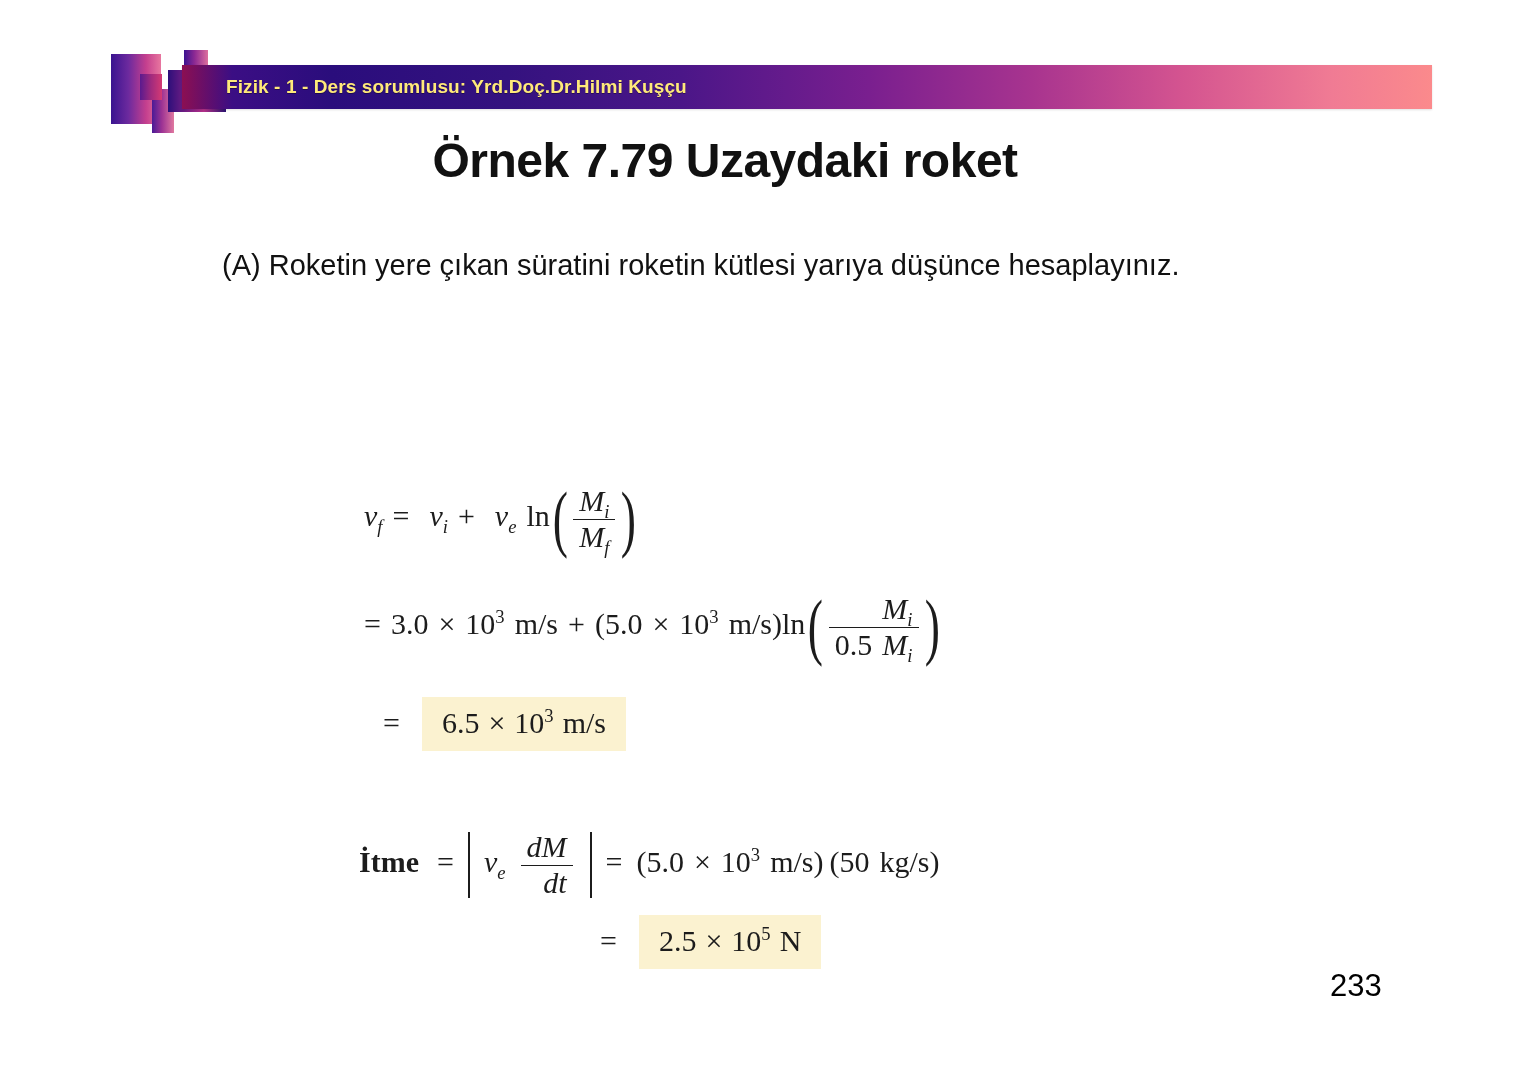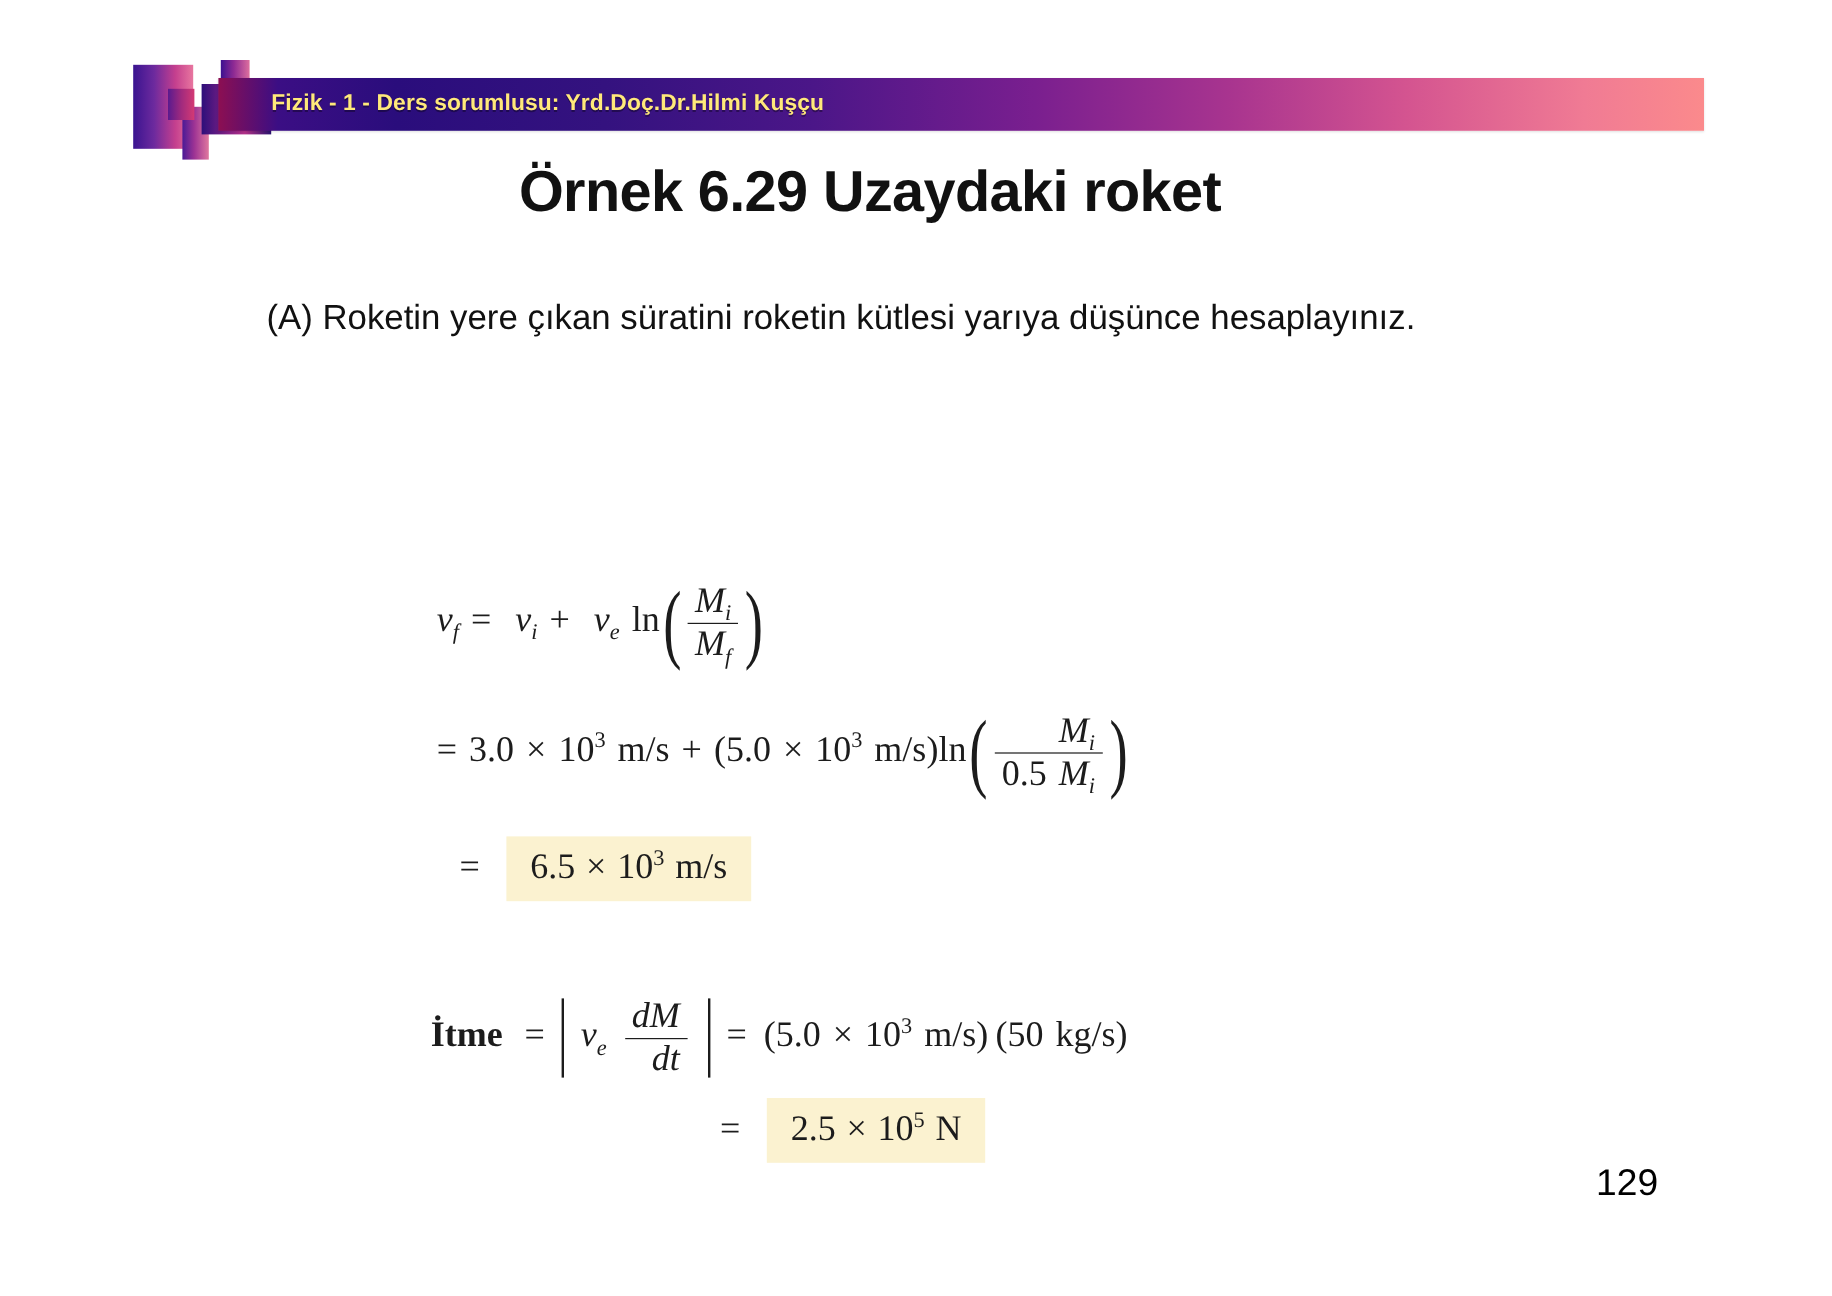"Fizik - 1 - Ders" #banner-bar { padding-left: none -> 12px }
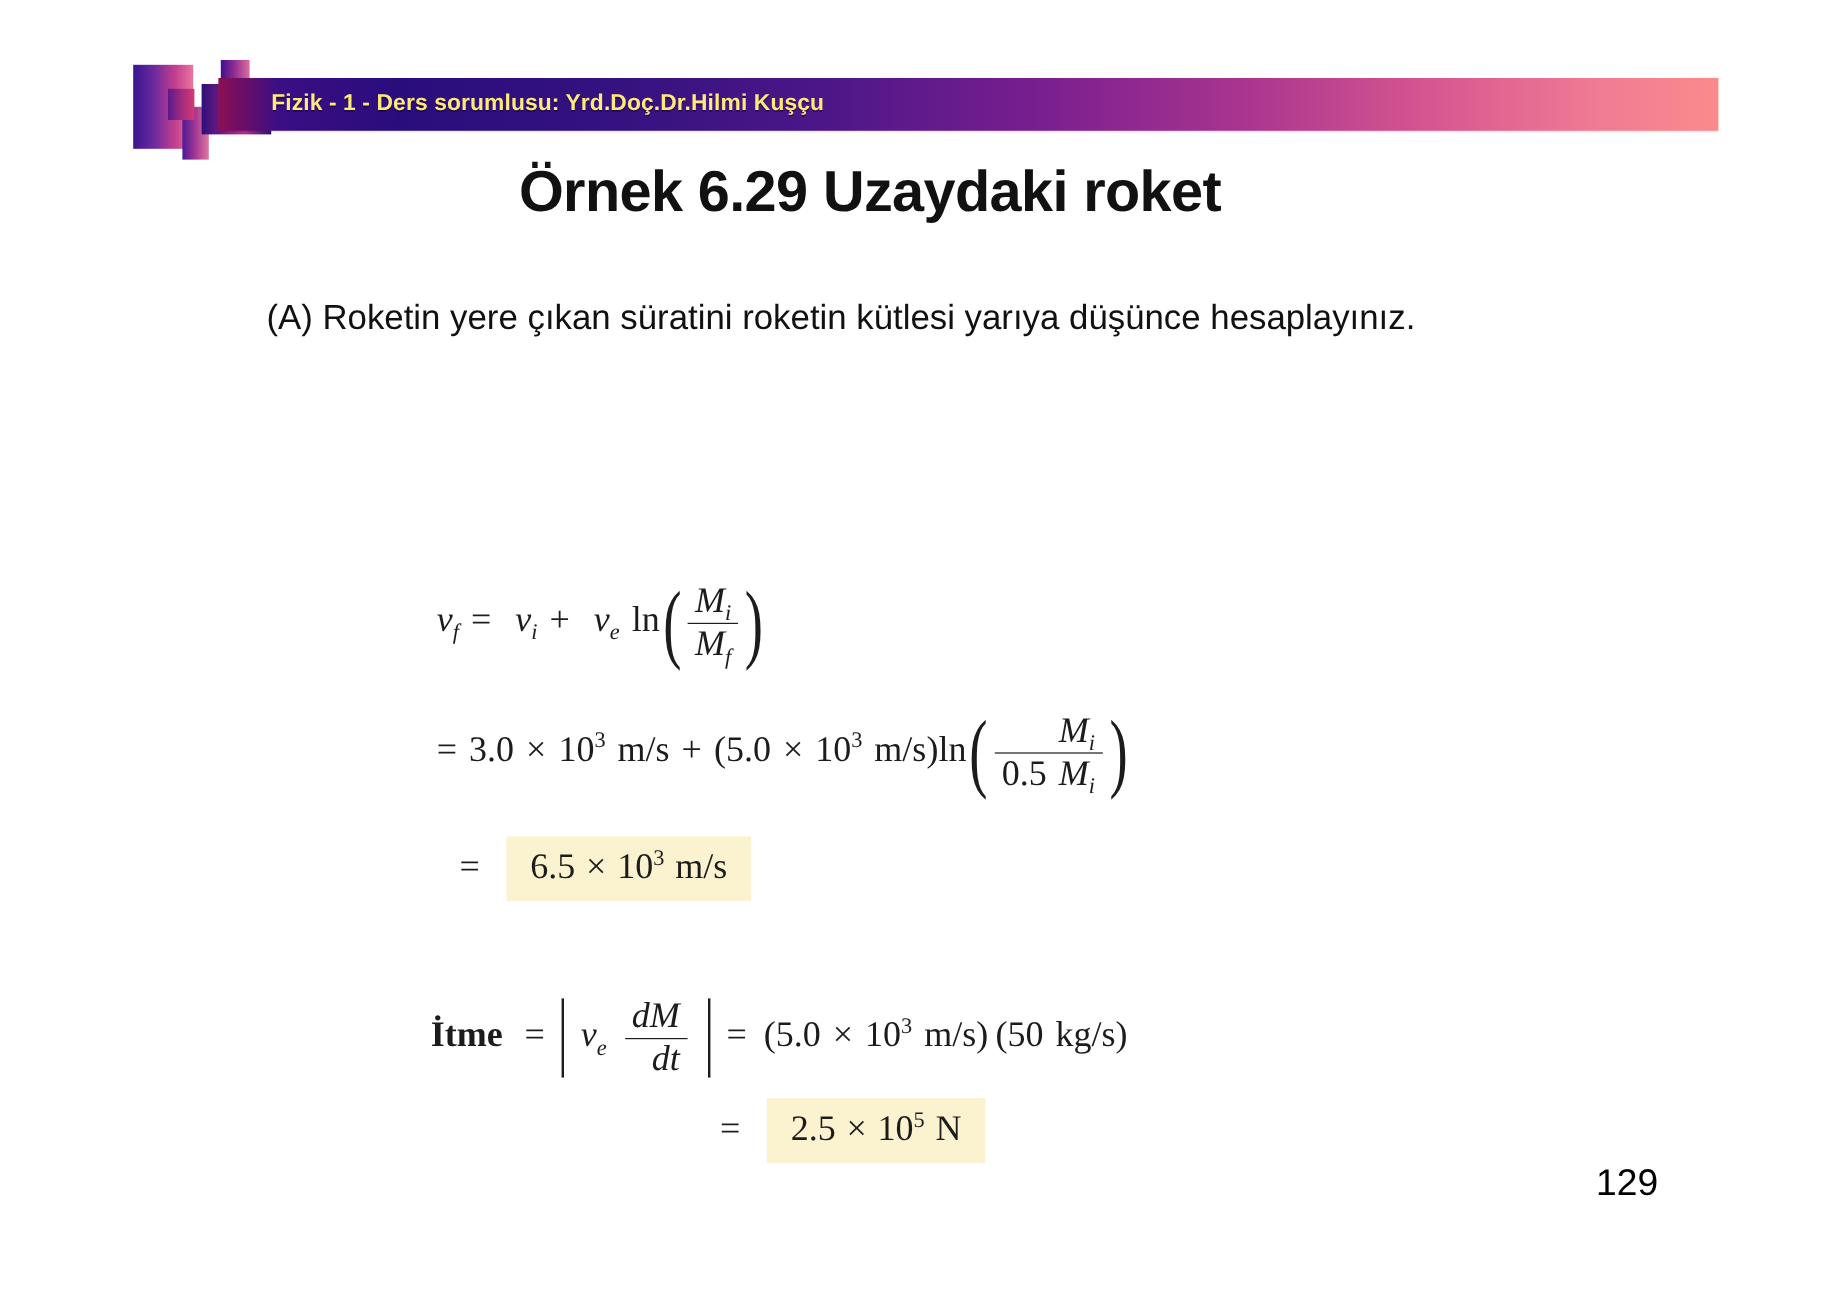"Örnek 6.29 Uzaydaki roket" div { text: 6.29 -> 7.79 }
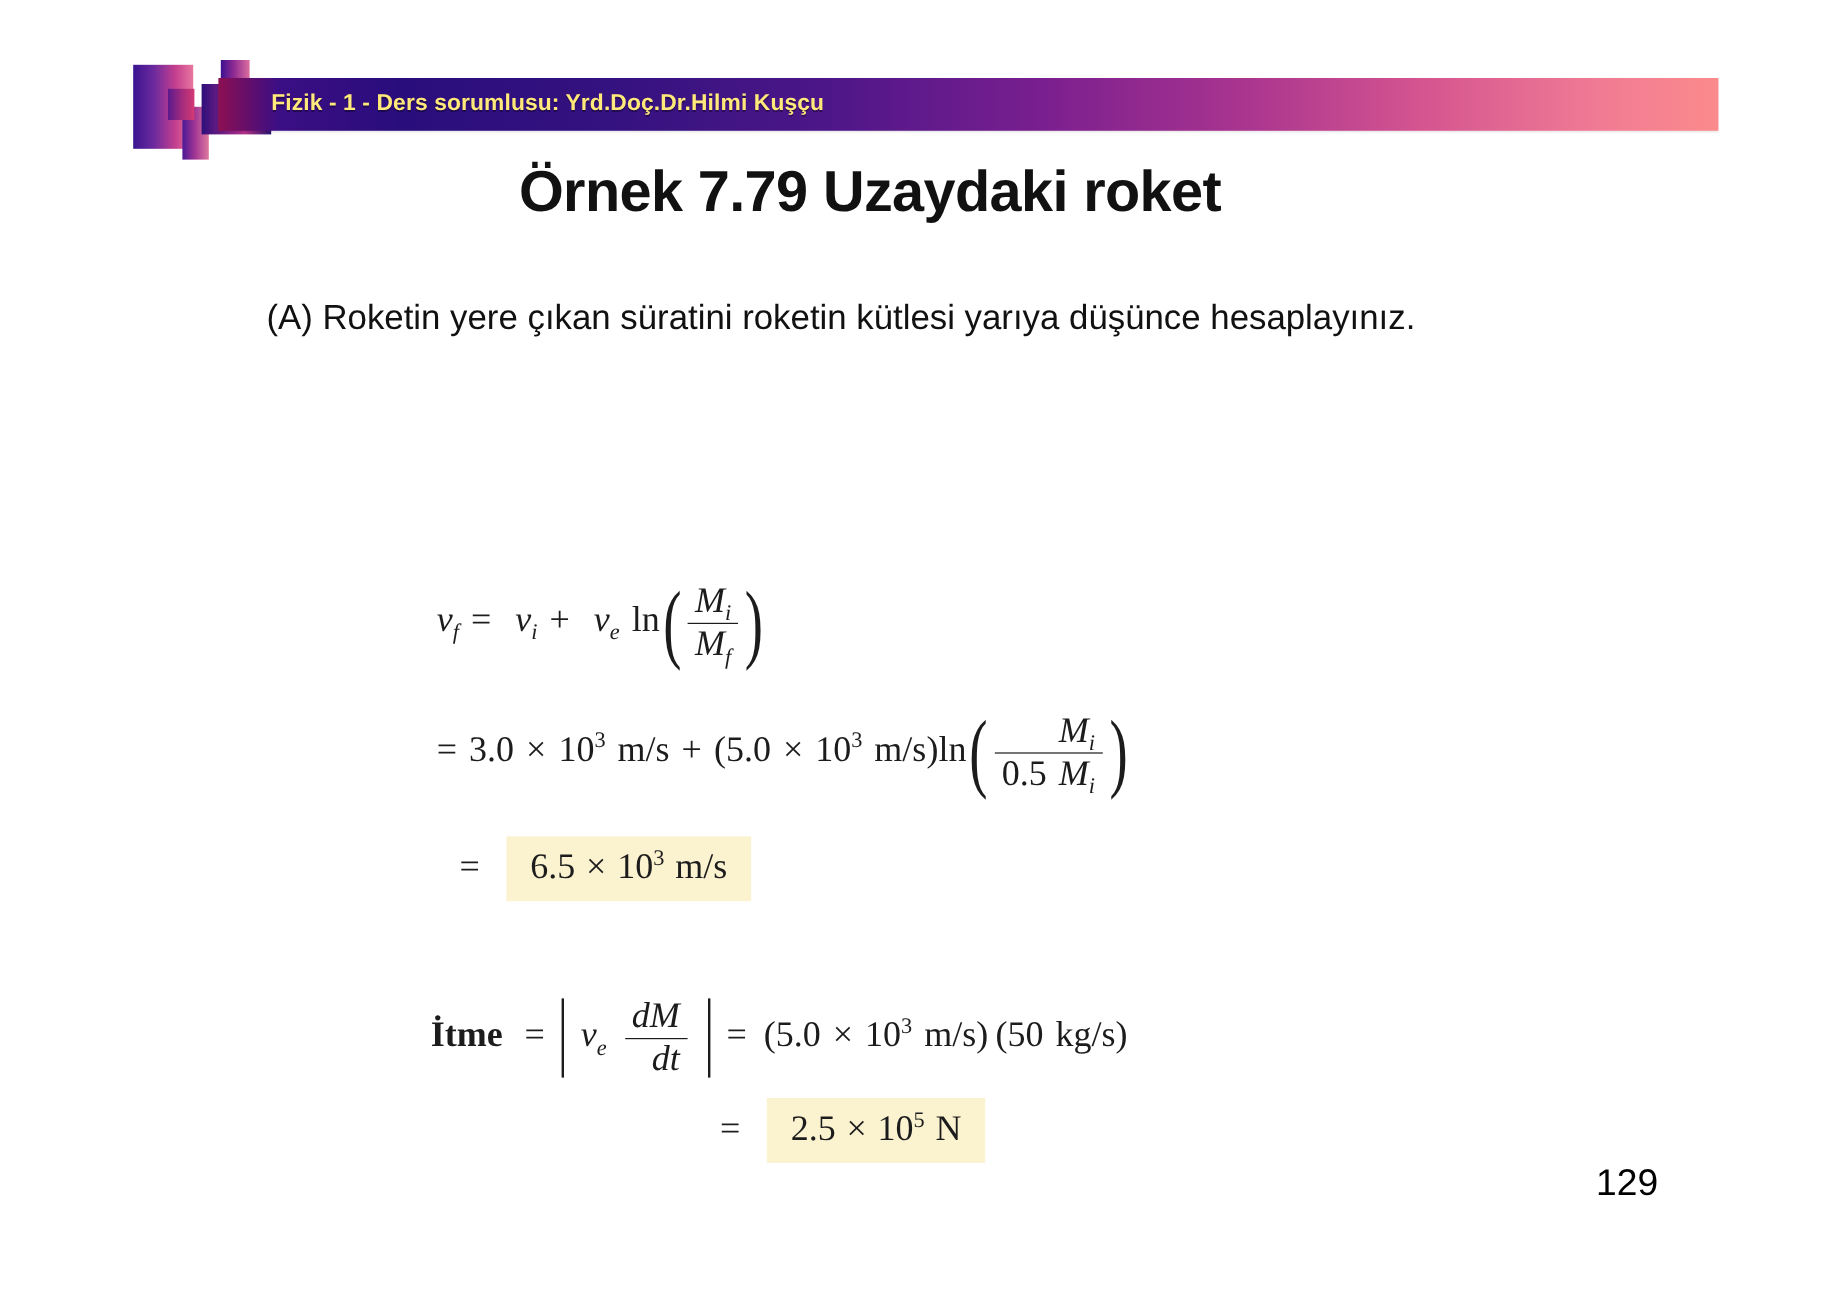"129" div { text: 129 -> 233 }
